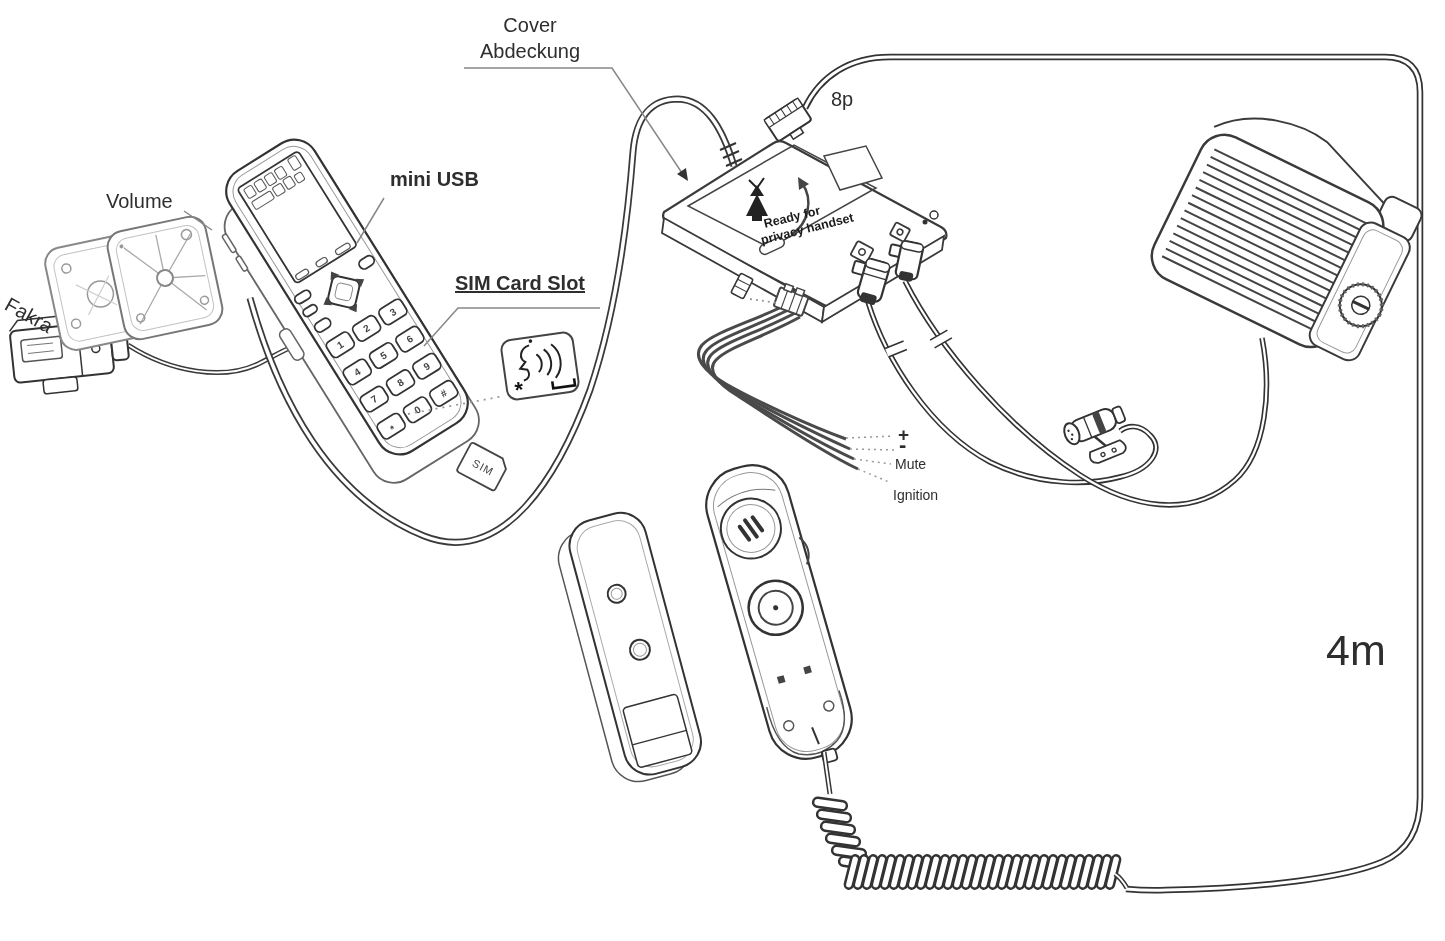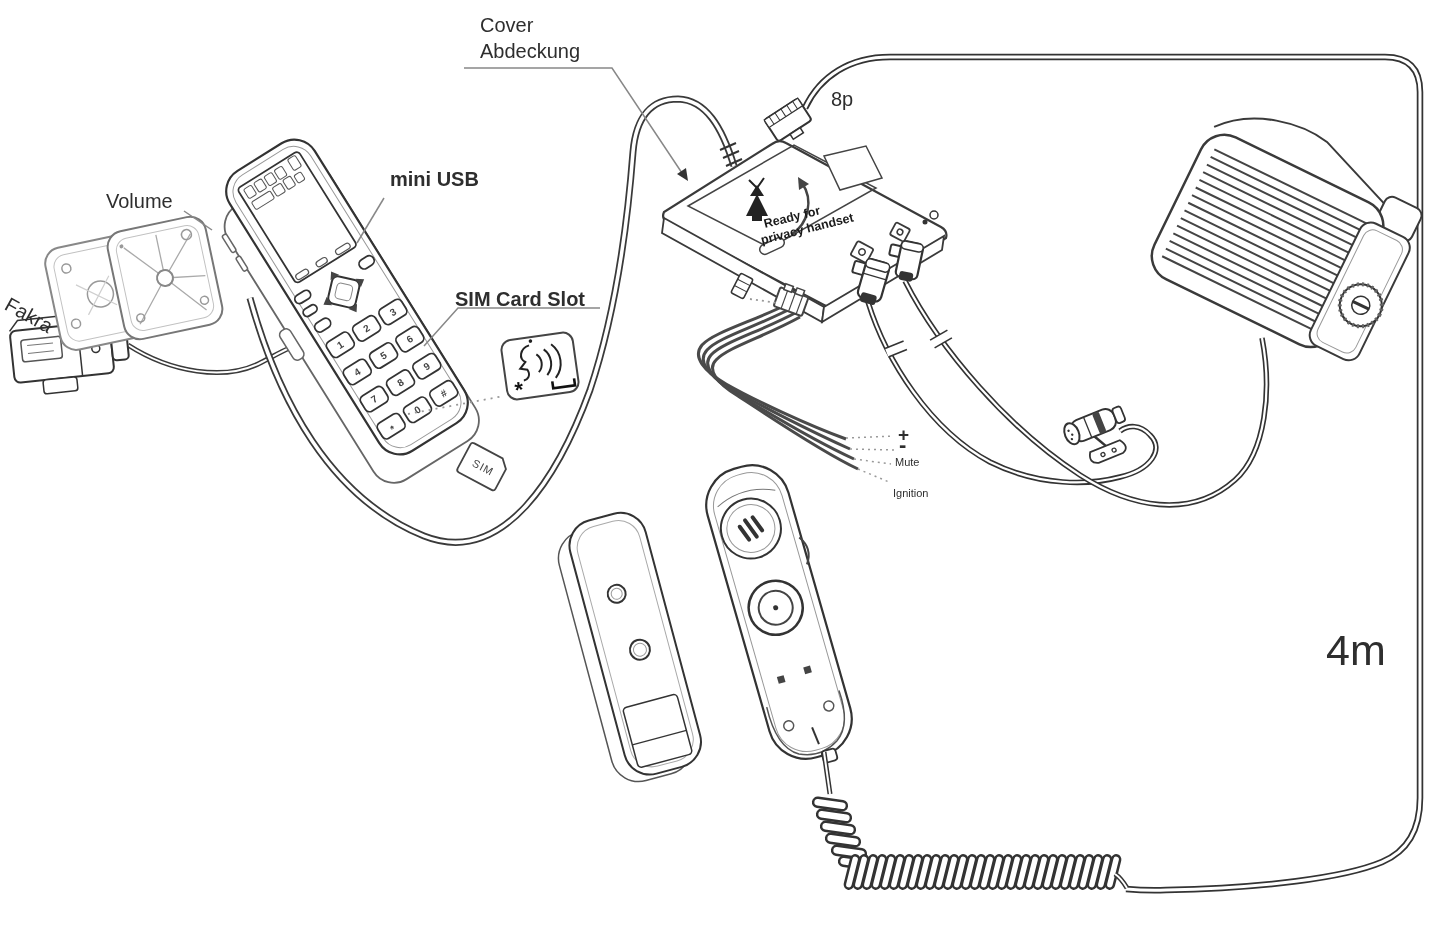"Cover" .cover-label div { text-align: none -> center }
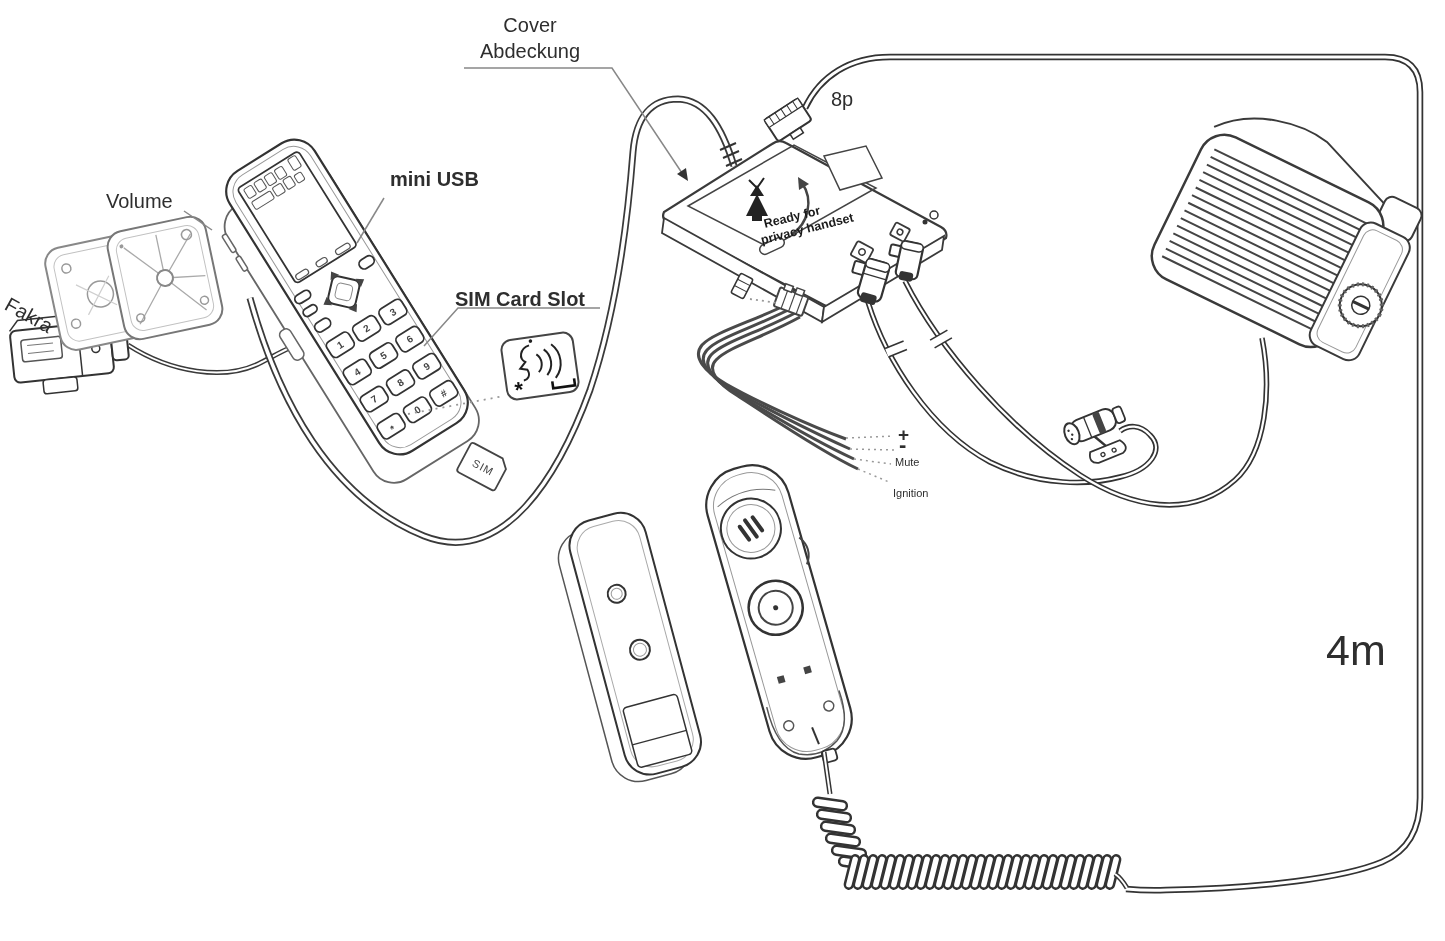"SIM Card Slot" div.label { text-decoration: none -> underline; top: 288px -> 272px }
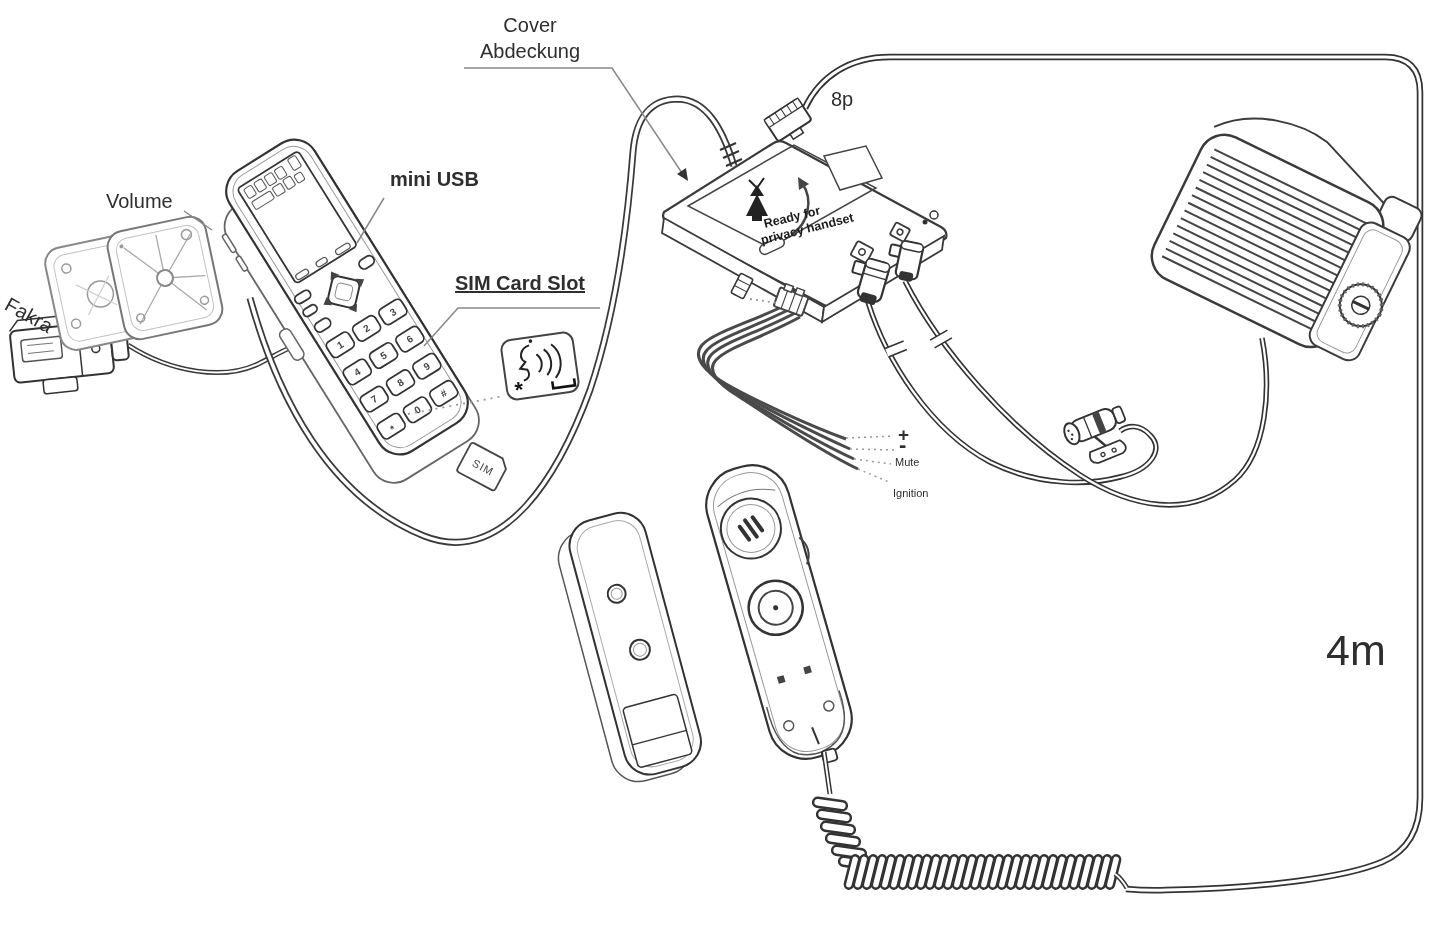"Mute" .lbl-15 { font-size: 11px -> 14px }
